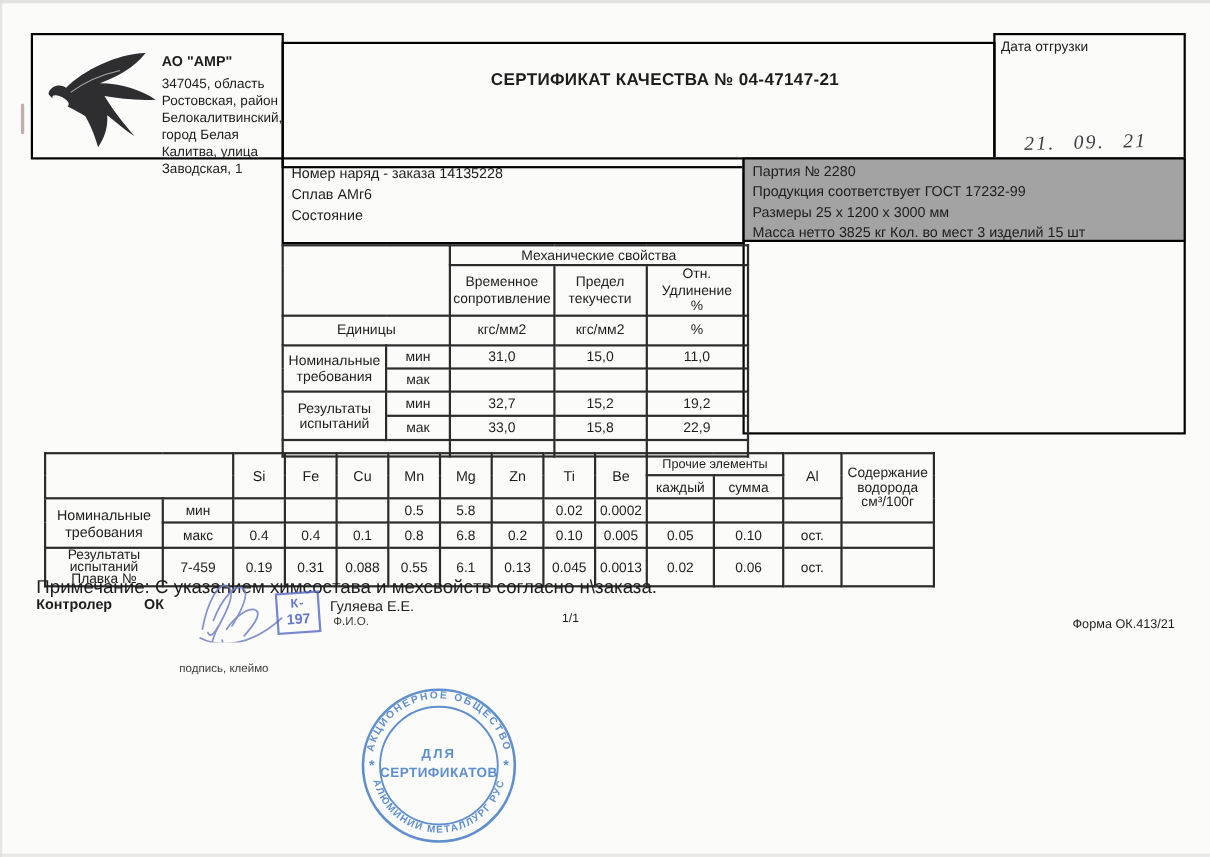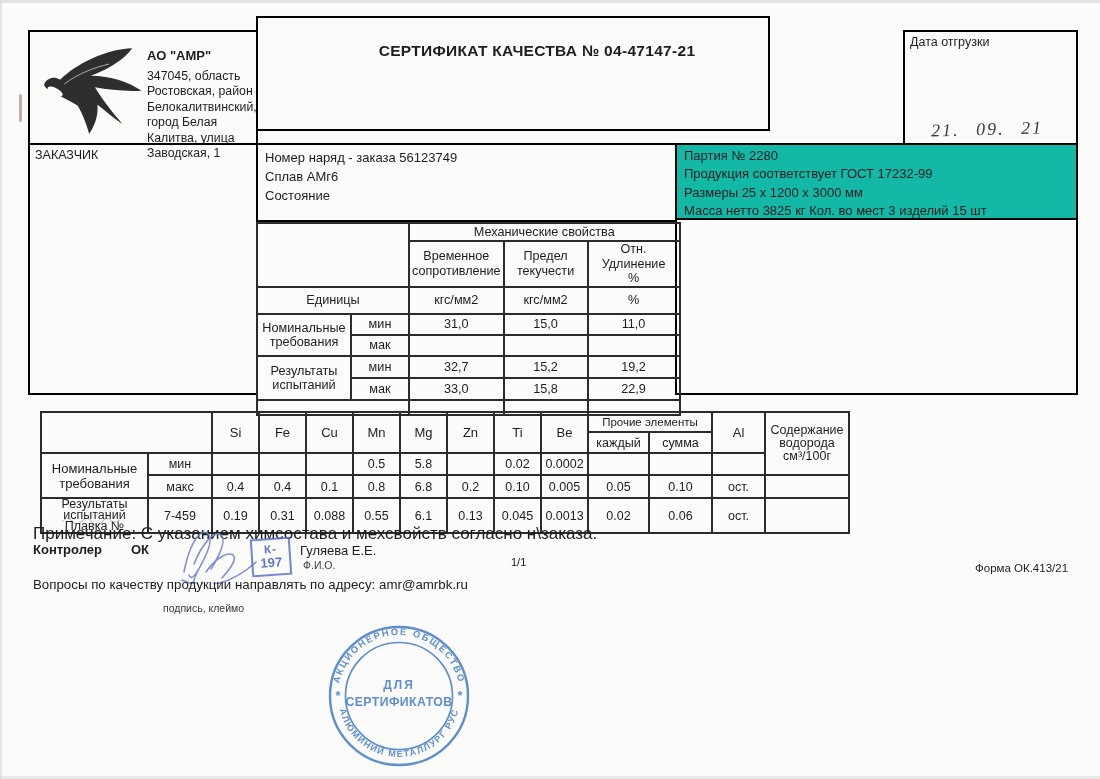"СЕРТИФИКАТ КАЧЕСТВА № 04-47147-21" div.box { top: 16px -> 38px; width: 514px -> 649px }
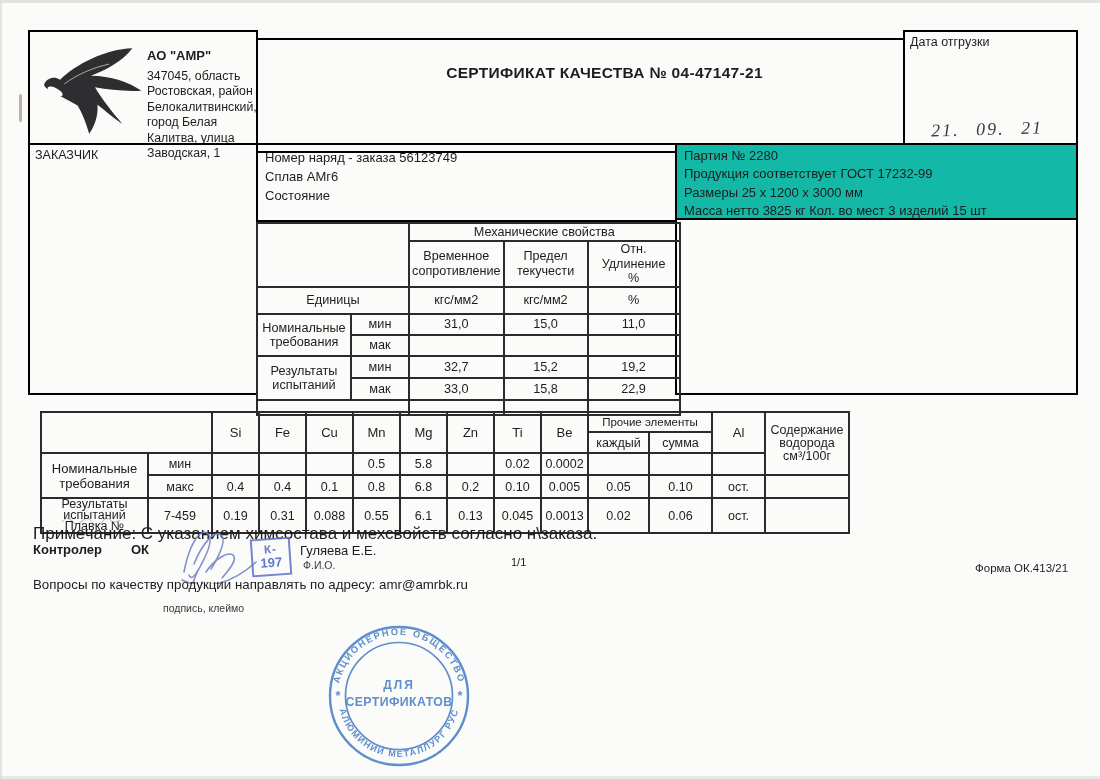"ЗАКАЗЧИК" div.box { html: <div> <div>ЗАКАЗЧИК</div> <svg> <path></path> </svg> </div> -> none }
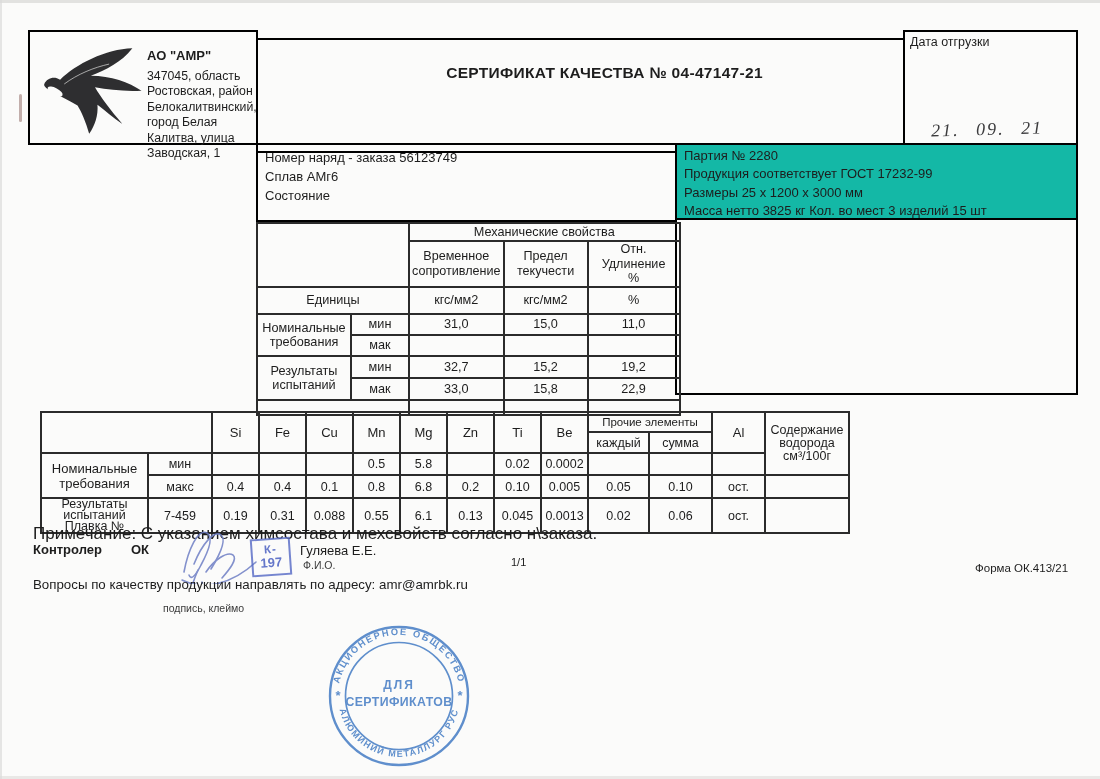"Номер наряд - заказа 56123749" div { text: 56123749 -> 14135228 }
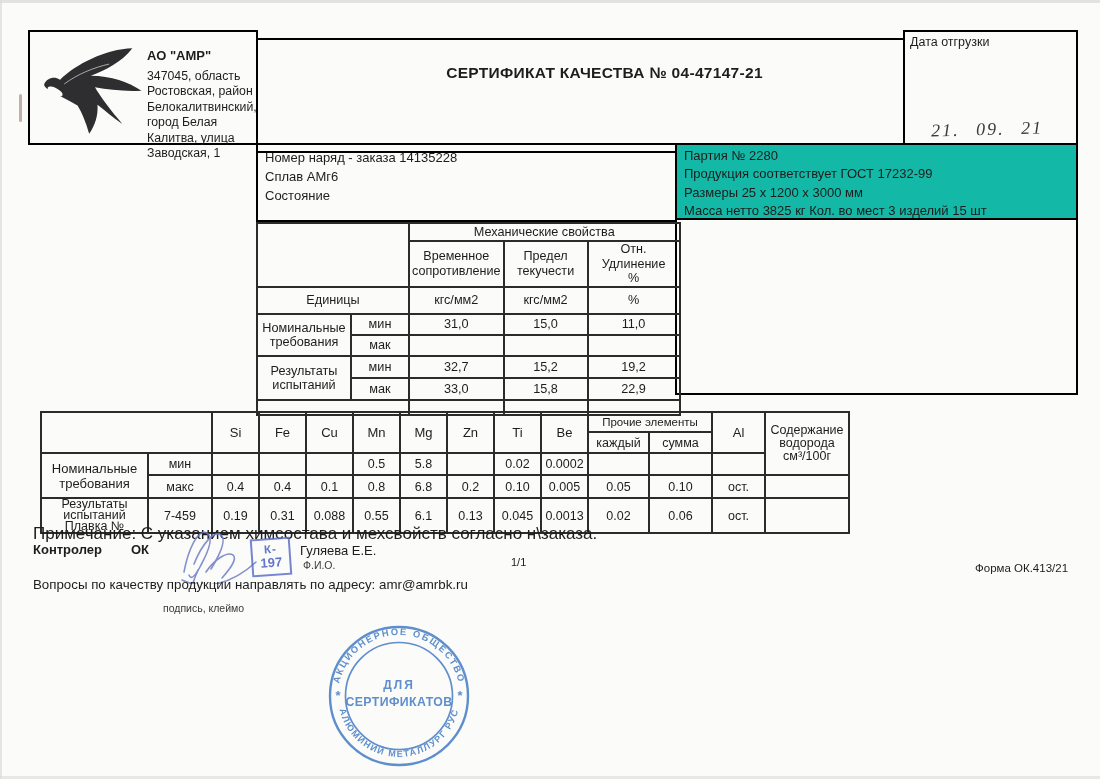"Партия № 2280" .bg-white { background: #14b8a6 -> #a3a3a3 }
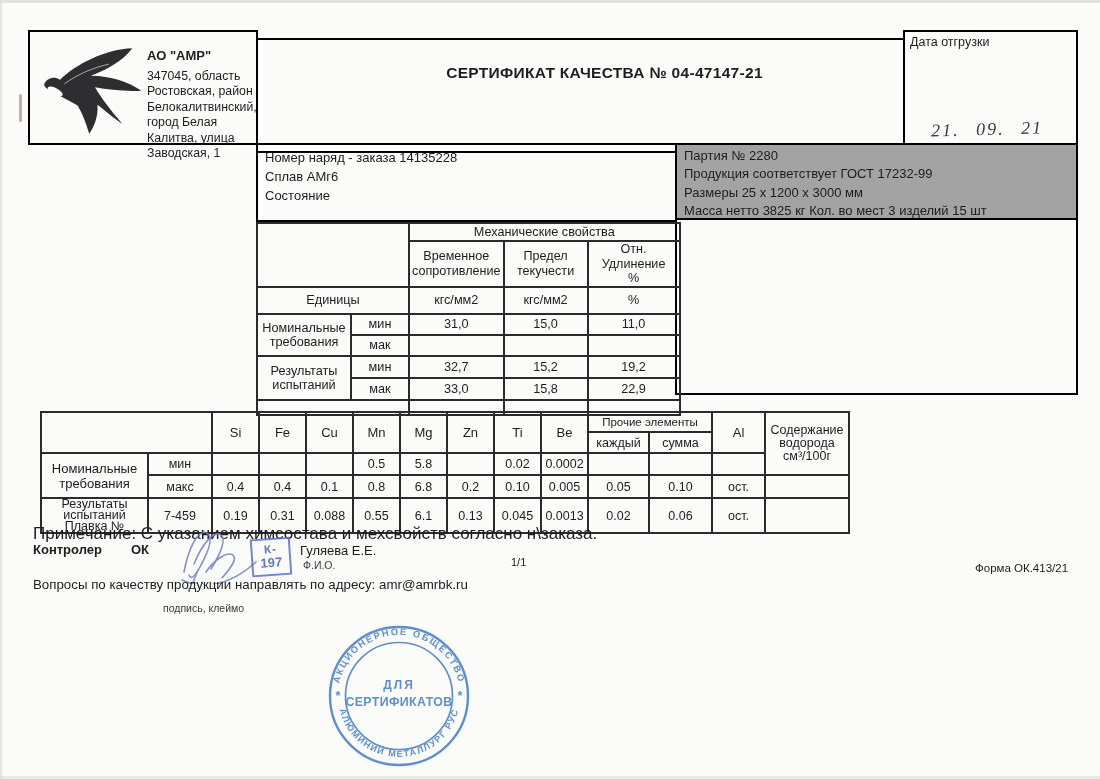"Вопросы по качеству продукции направлять" div.questions { html: <div>Вопросы по качеству продукции направлять по адресу: amr@amrbk.ru</div> -> none }
